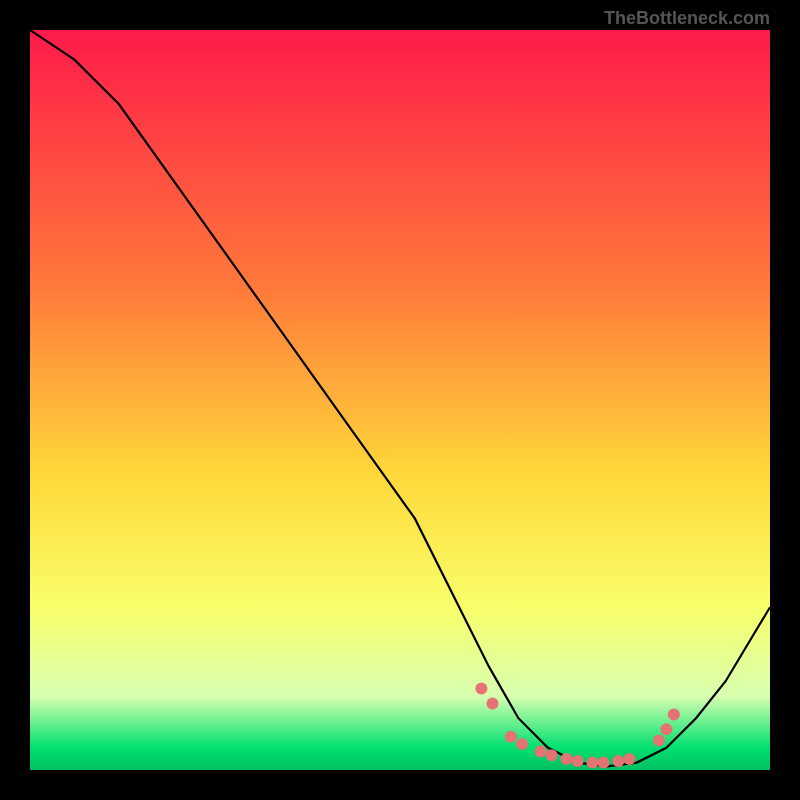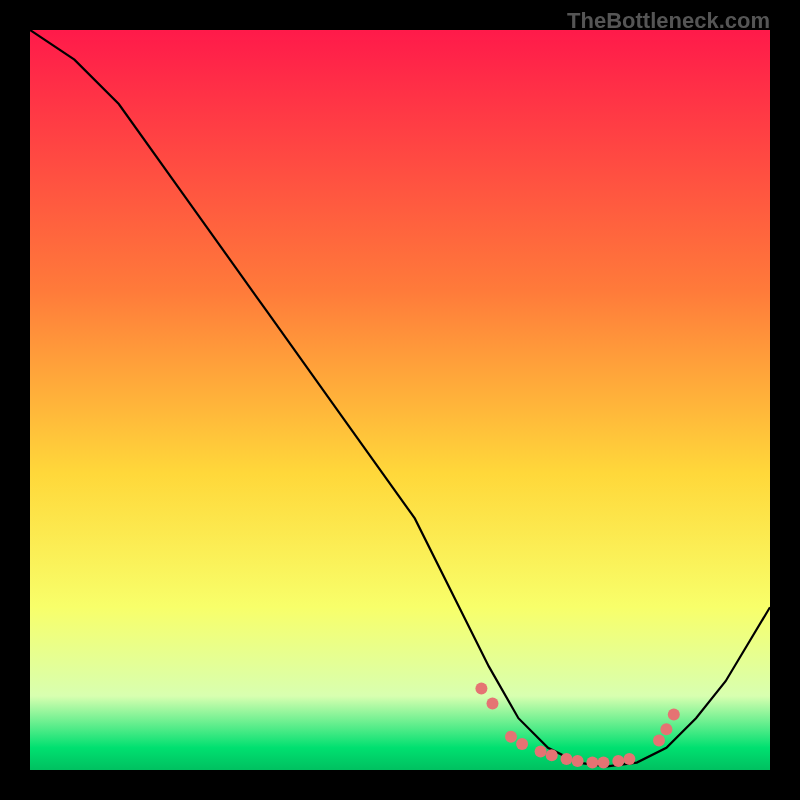"TheBottleneck.com" .attribution { font-size: 22px -> 18px }
